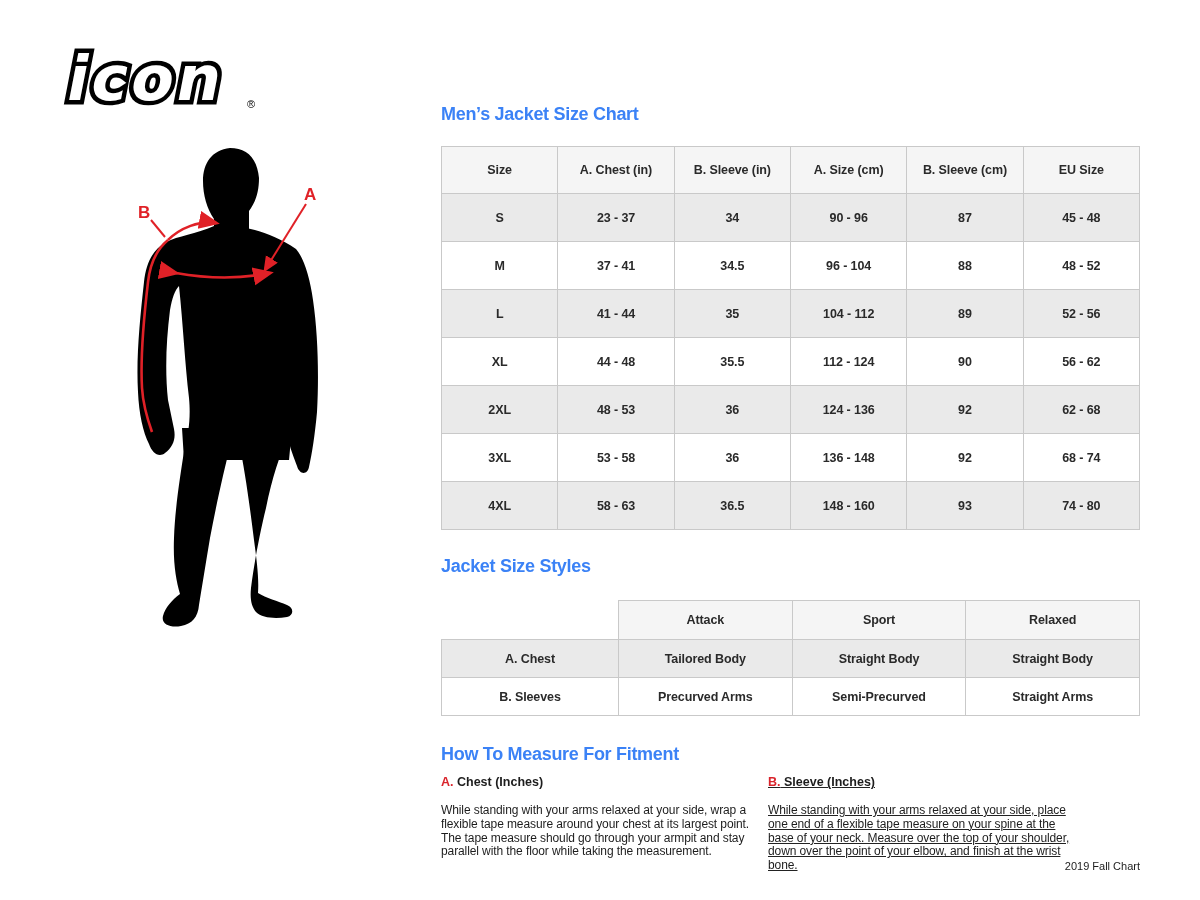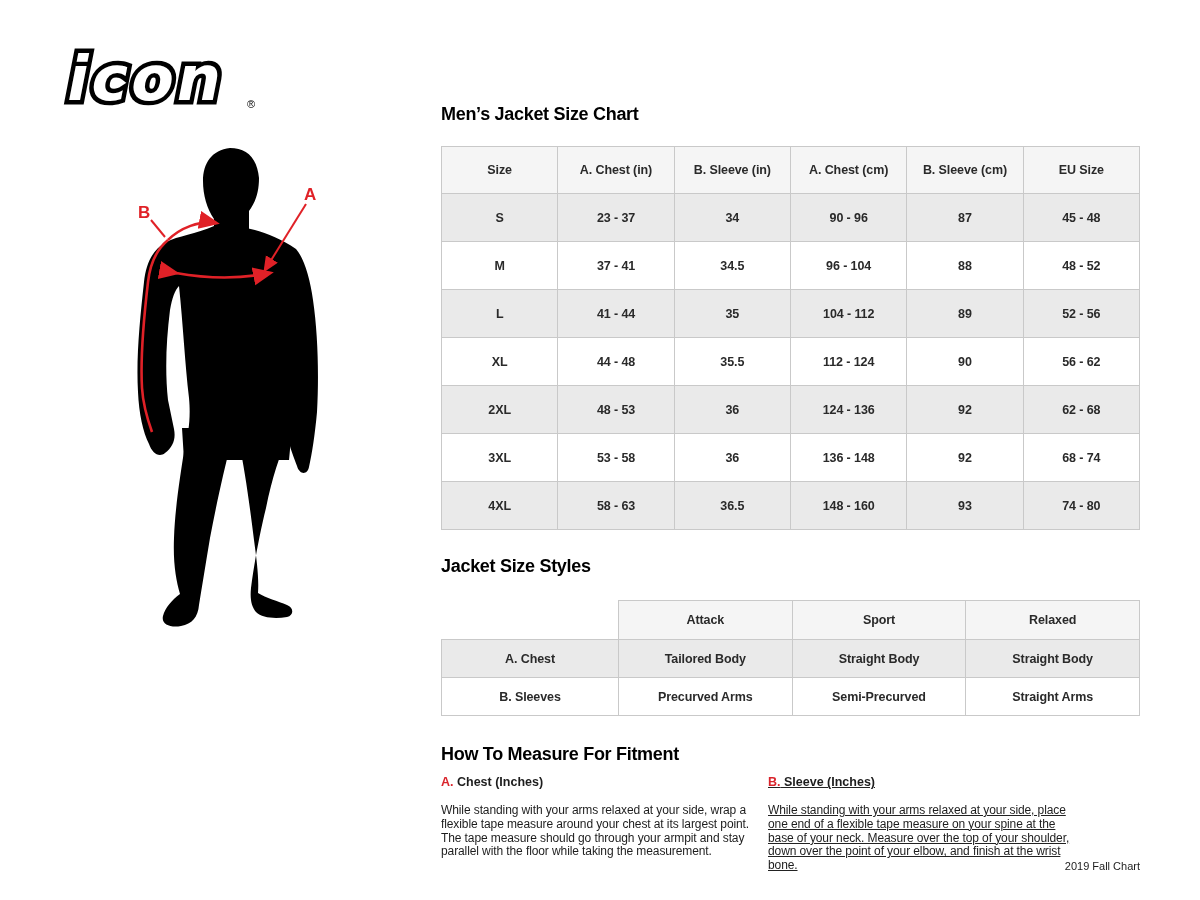"Men’s Jacket Size Chart" .sec-title { color: #000000 -> #3b82f6 }
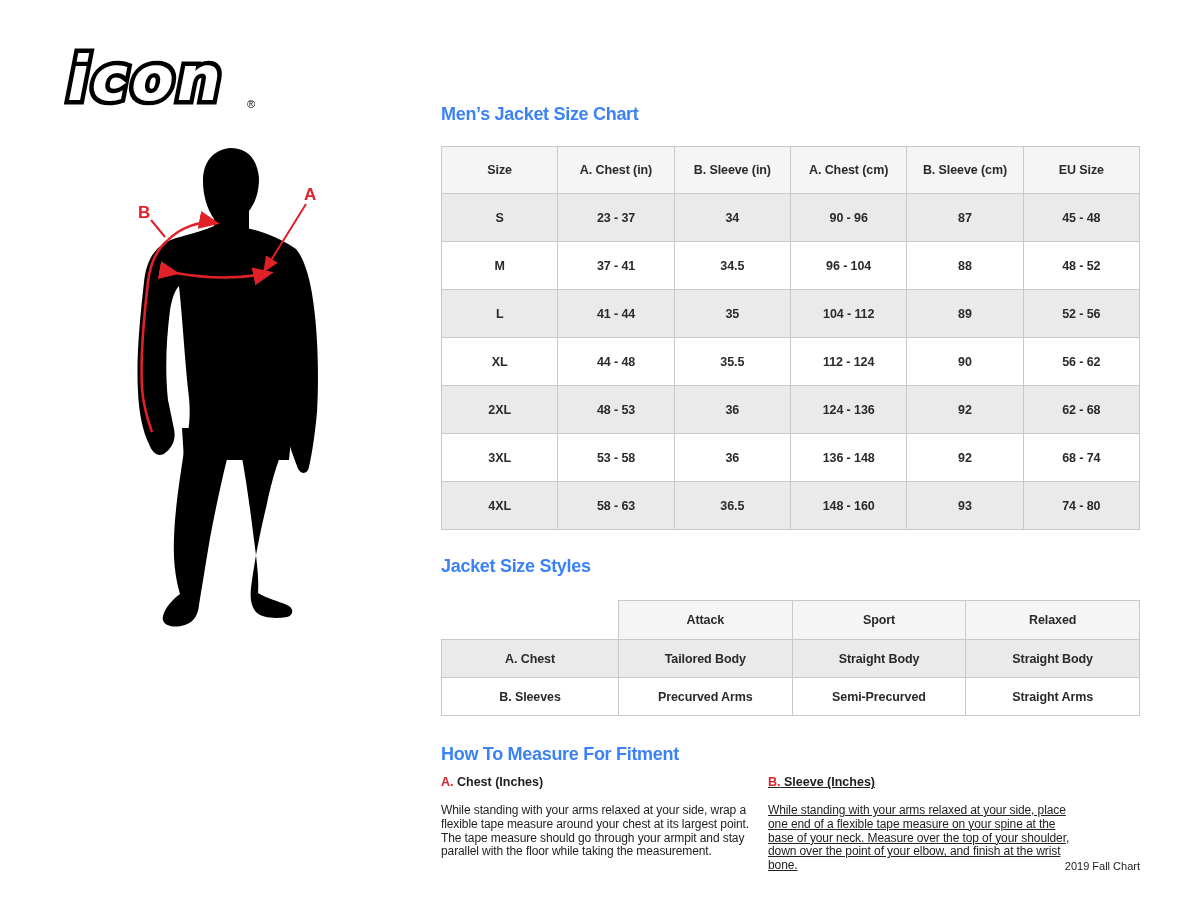"A. Chest (cm)" th { text: Chest -> Size }
